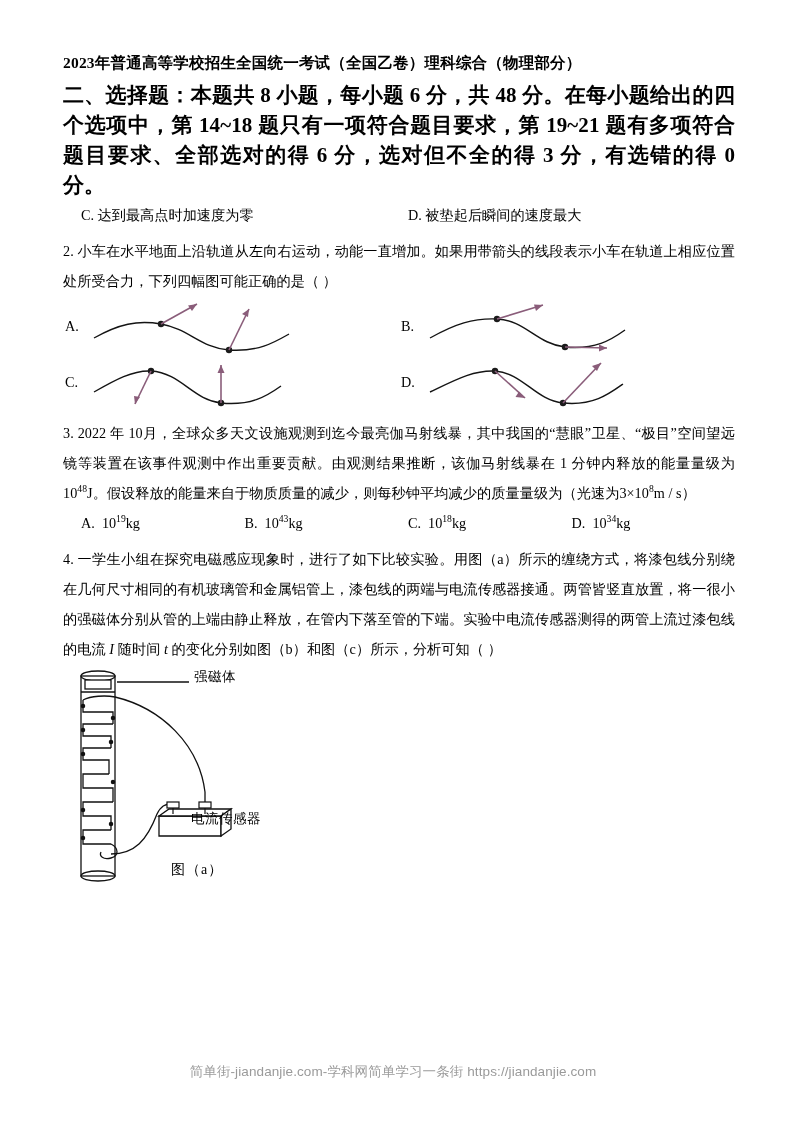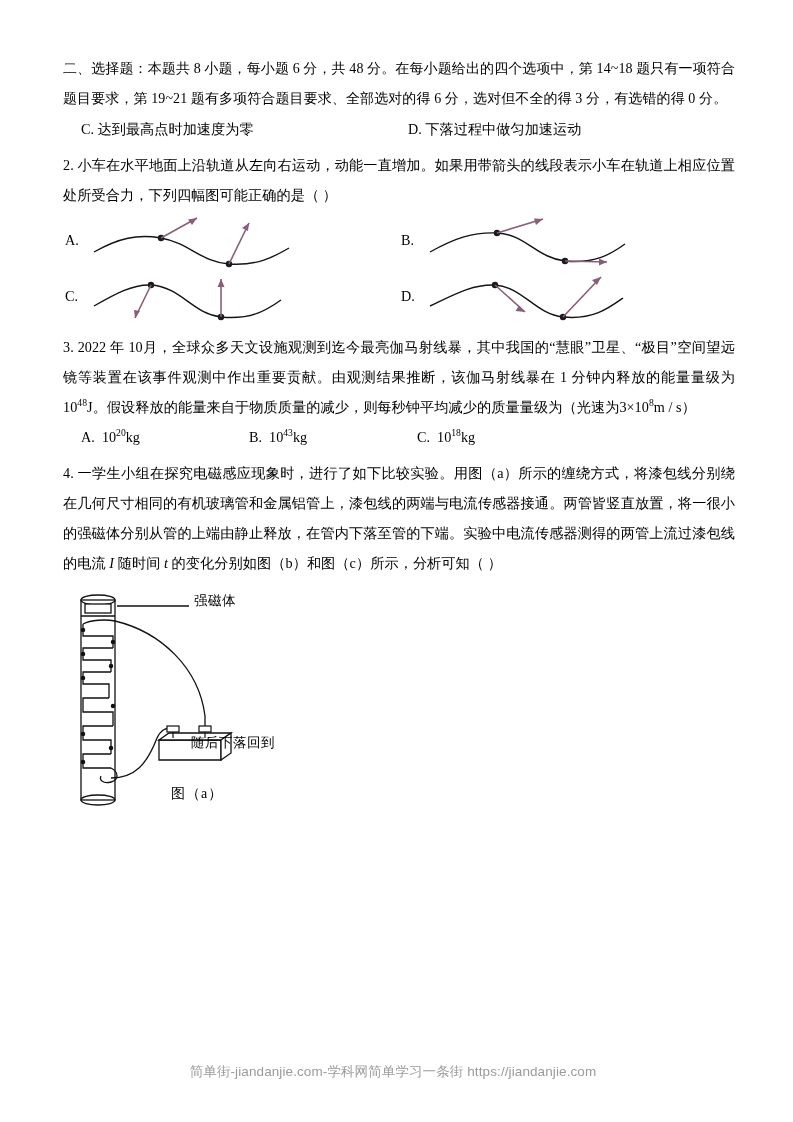"2023年普通高等学校招生全国统一考试（全国乙卷）理科综合（物理部分）" div.title { html: none -> <div>2023年普通高等学校招生全国统一考试（全国乙卷）理科综合（物理部分）</div> }
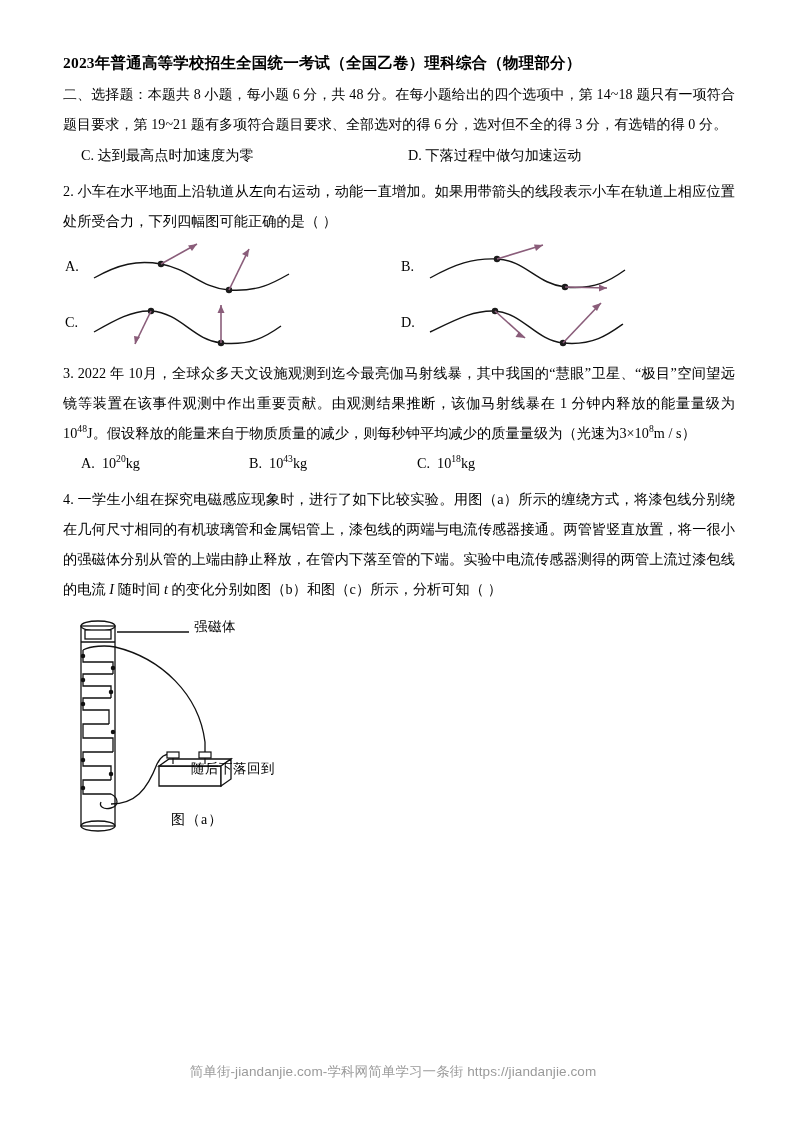"二、选择题：本题共 8 小题，每小题 6 分，共" .instr { font-size: 14px -> 21px; font-weight: normal -> bold }
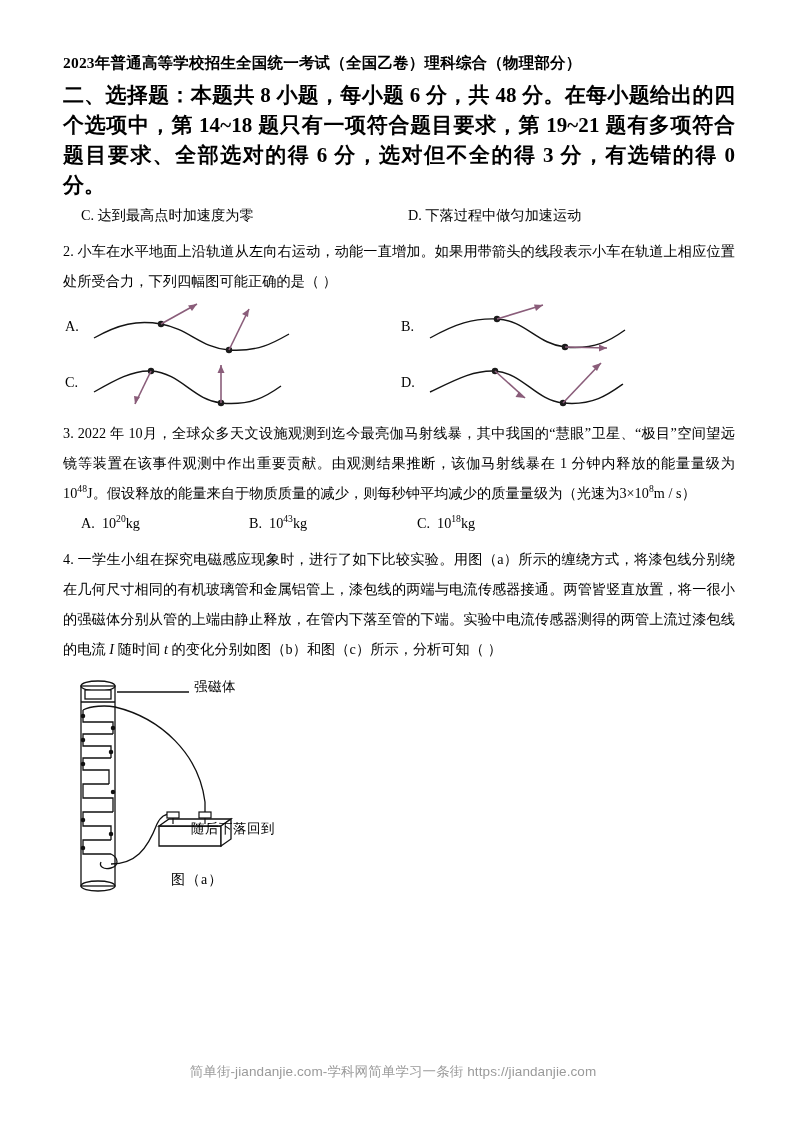"D. 下落过程中做匀加速运动" div { text: 下落过程中做匀加速运动 -> 被垫起后瞬间的速度最大 }
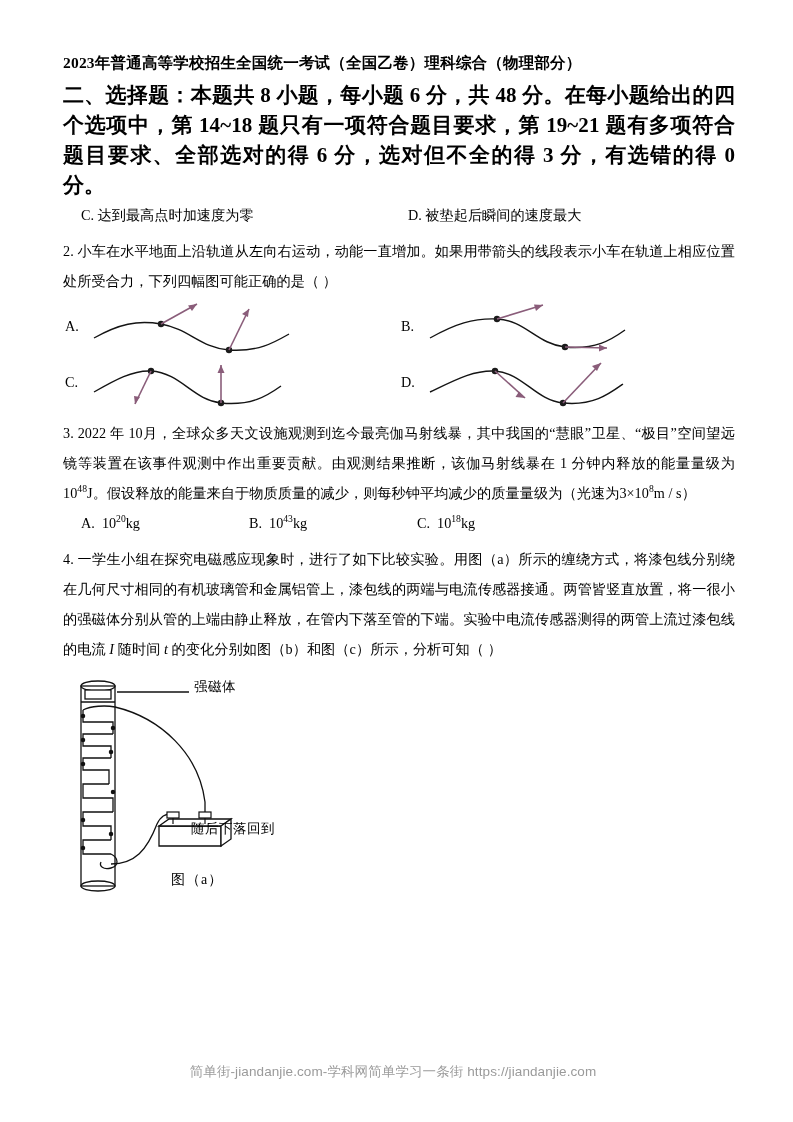"20" sup { text: 20 -> 19 }
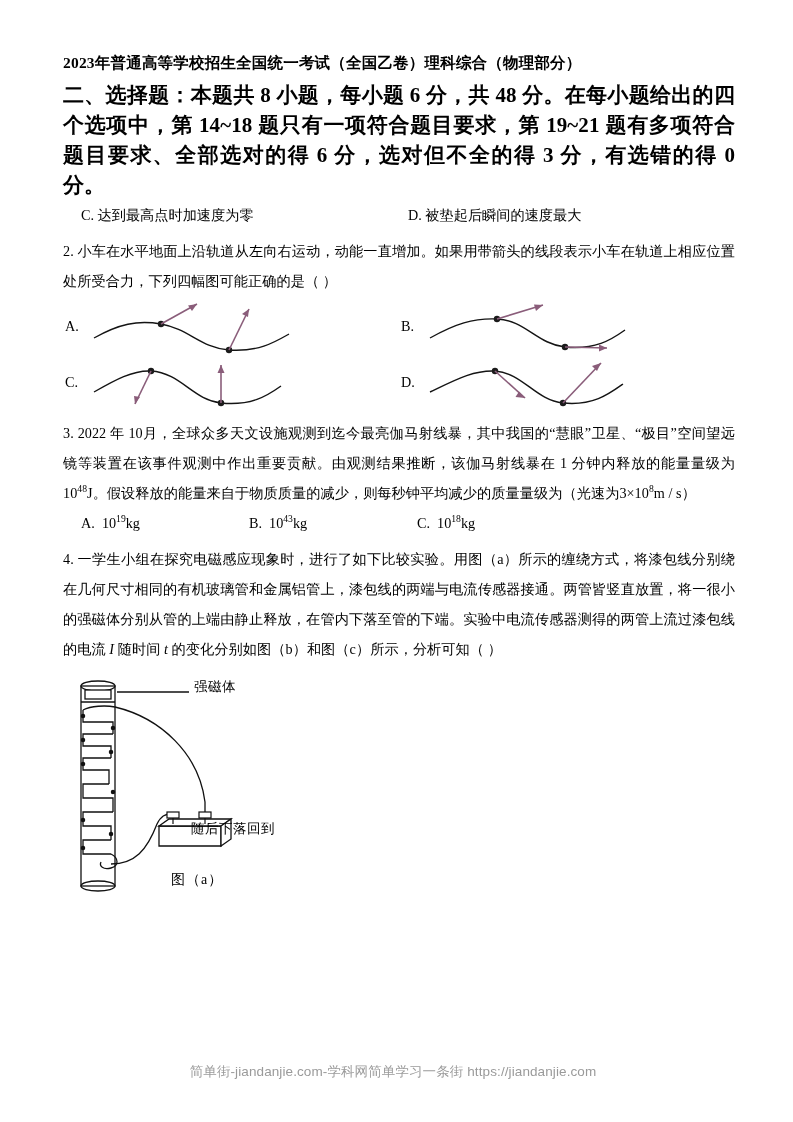"D. 1034kg" div { html: none -> <div><span>D.</span>&nbsp;&nbsp;<span>10</span><sup>34</sup><span>kg</span></div> }
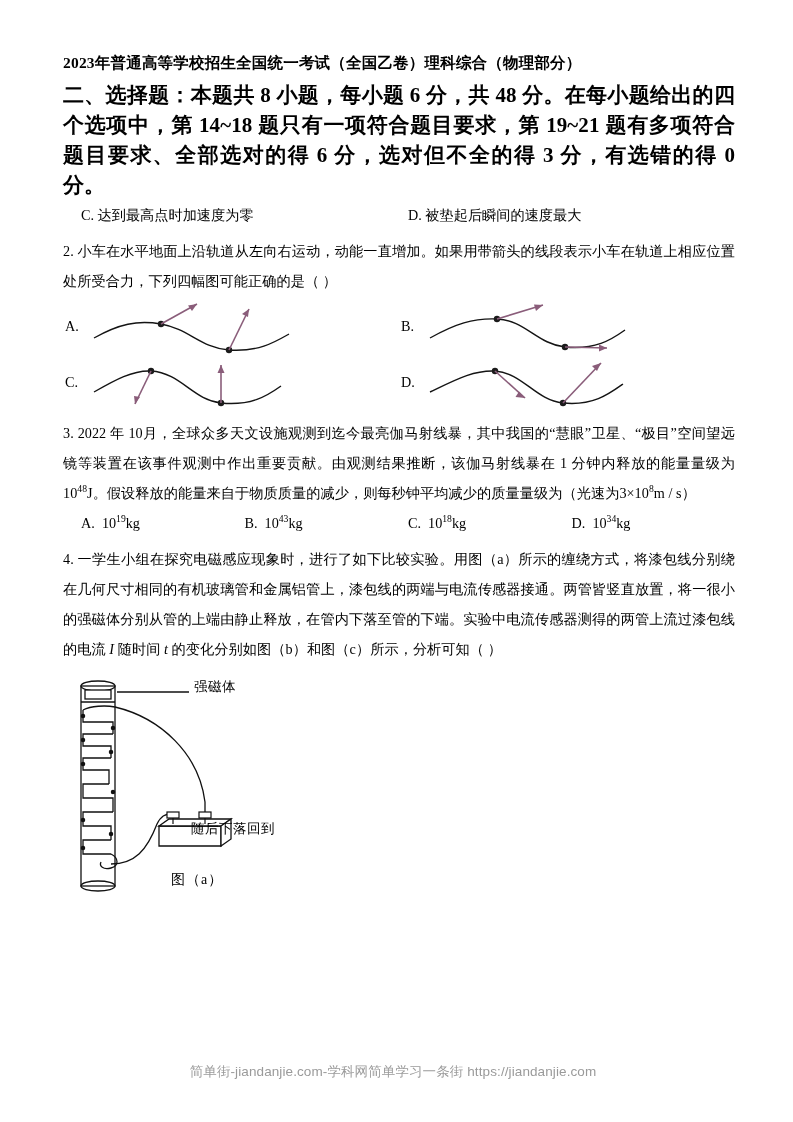"强磁体" .figa { margin-top: 10px -> none }
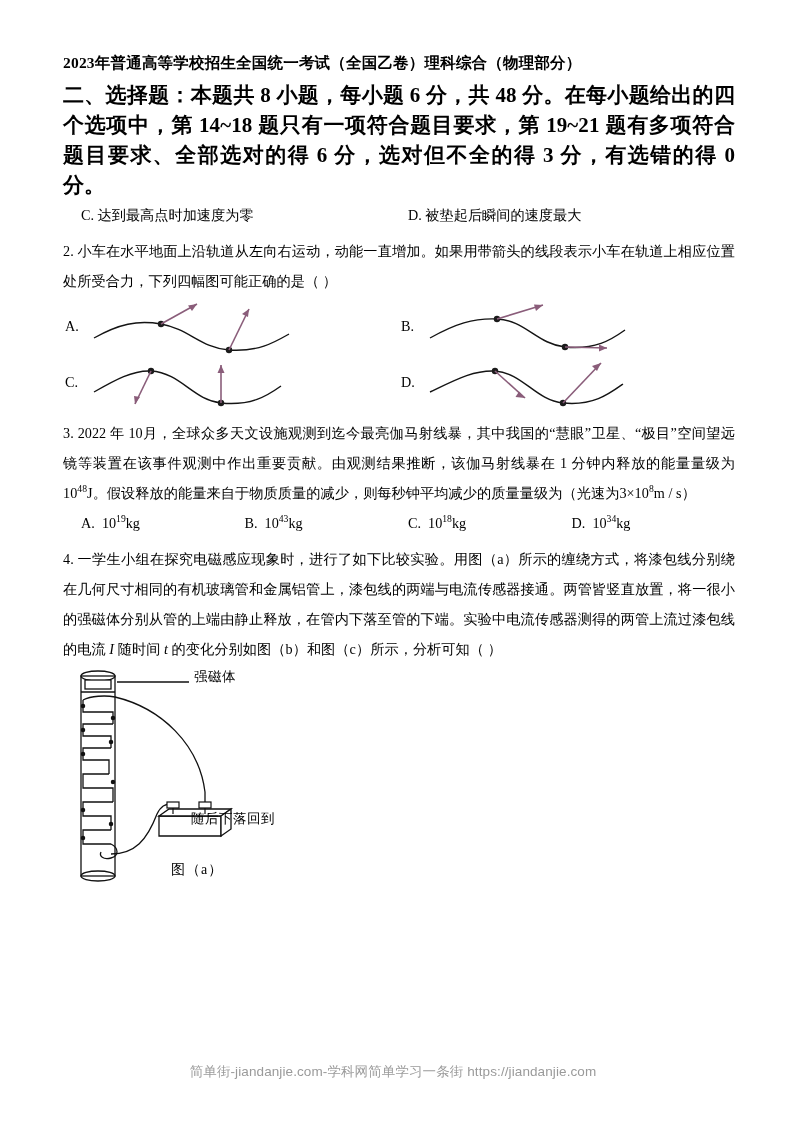"随后下落回到" div.figa-sensor-label { text: 随后下落回到 -> 电流传感器 }
